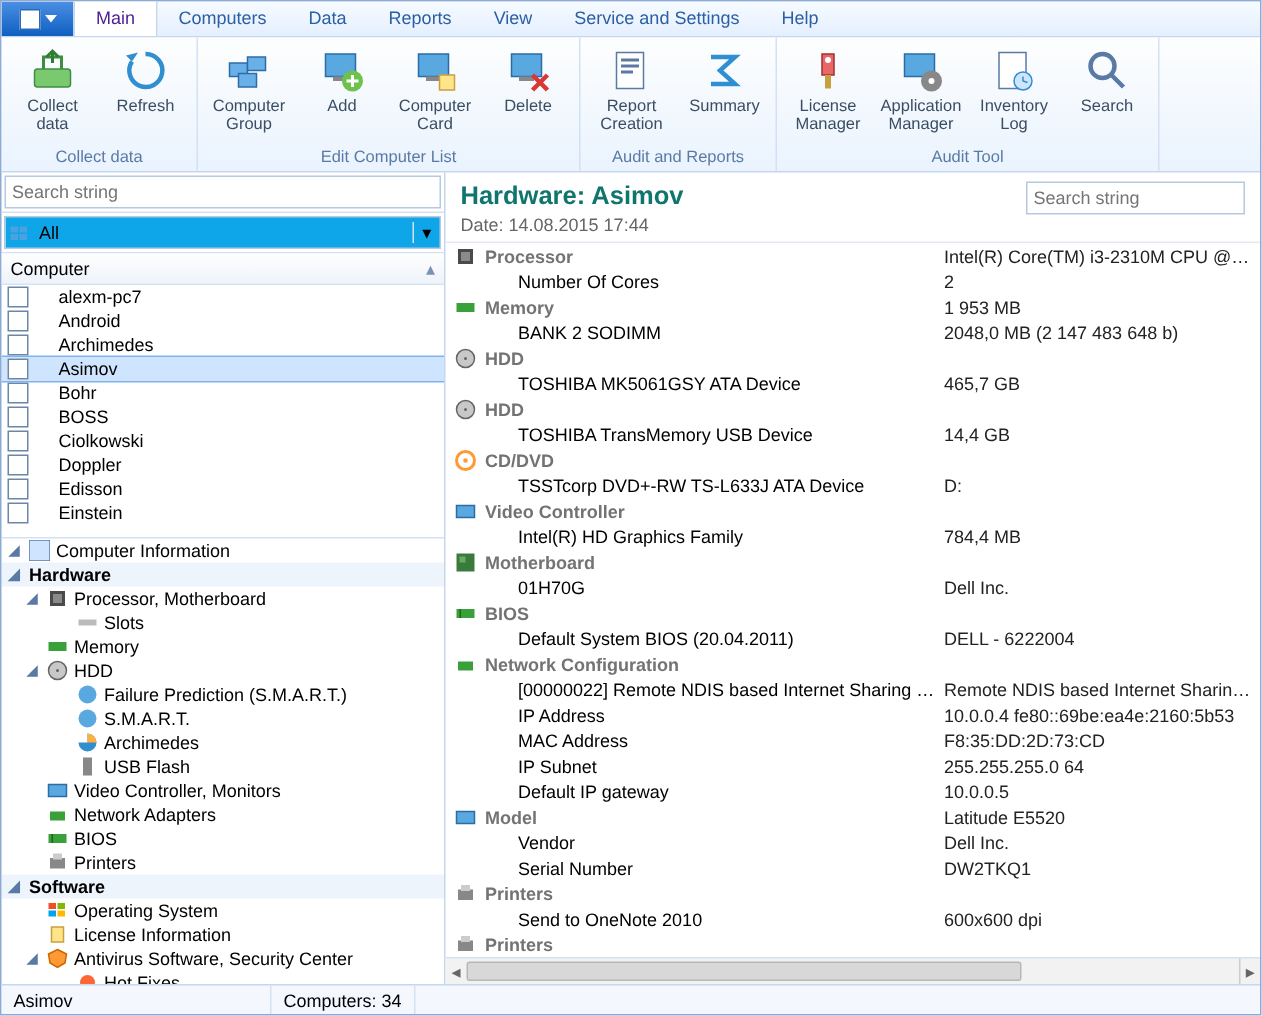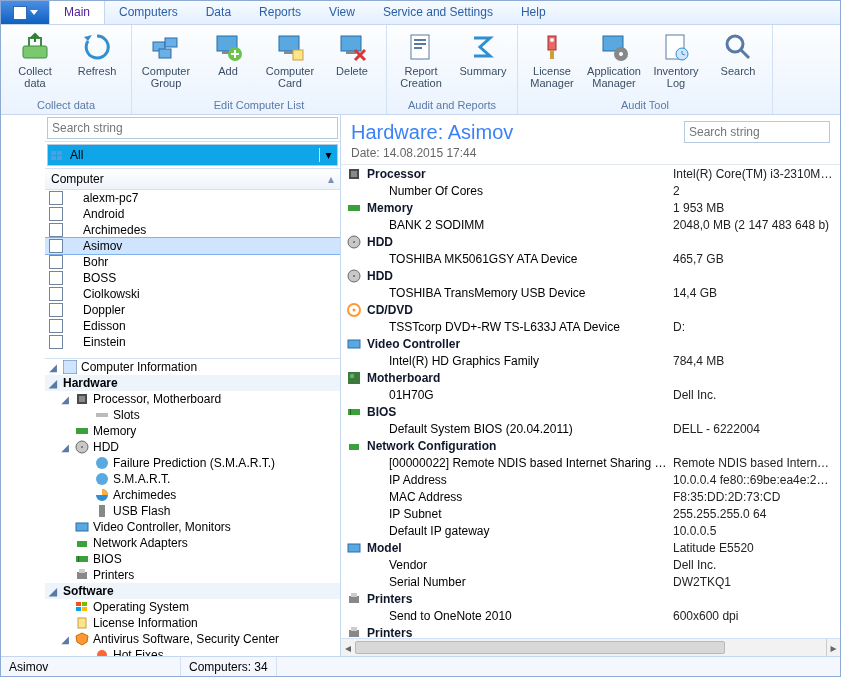"Search string" .content { margin-left: 44px -> none }
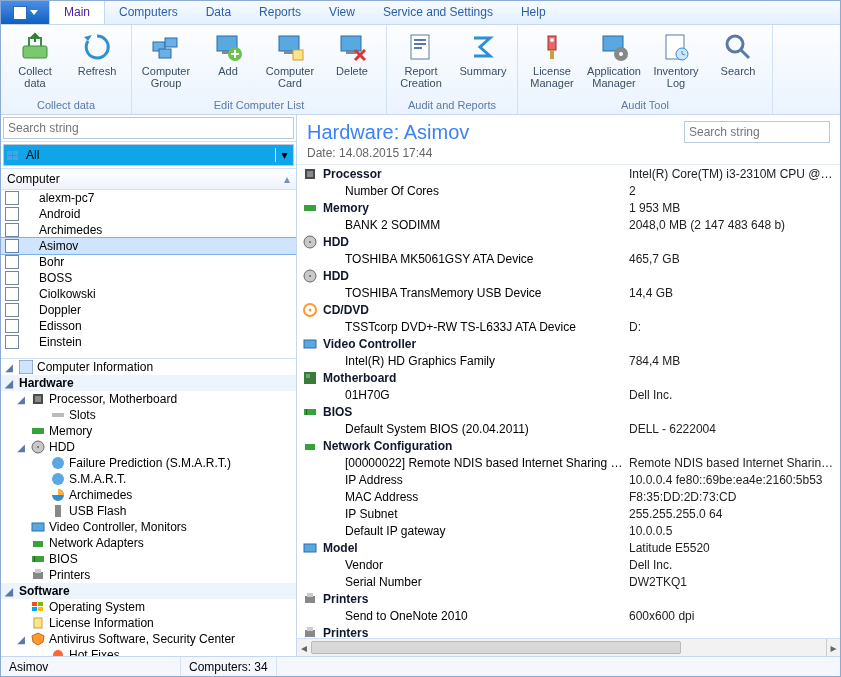"Hardware: Asimov" .righthead h1 { color: #3b82f6 -> #0f766e; font-size: 20px -> 17px; font-weight: normal -> bold }
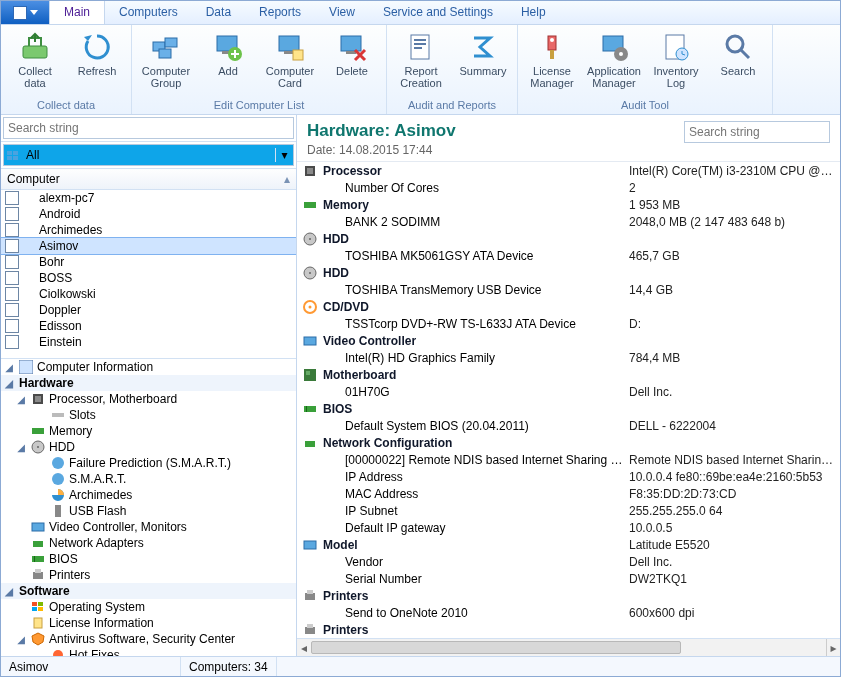"Processor" .details .drow.section .lbl { color: #0f172a -> #737373 }
